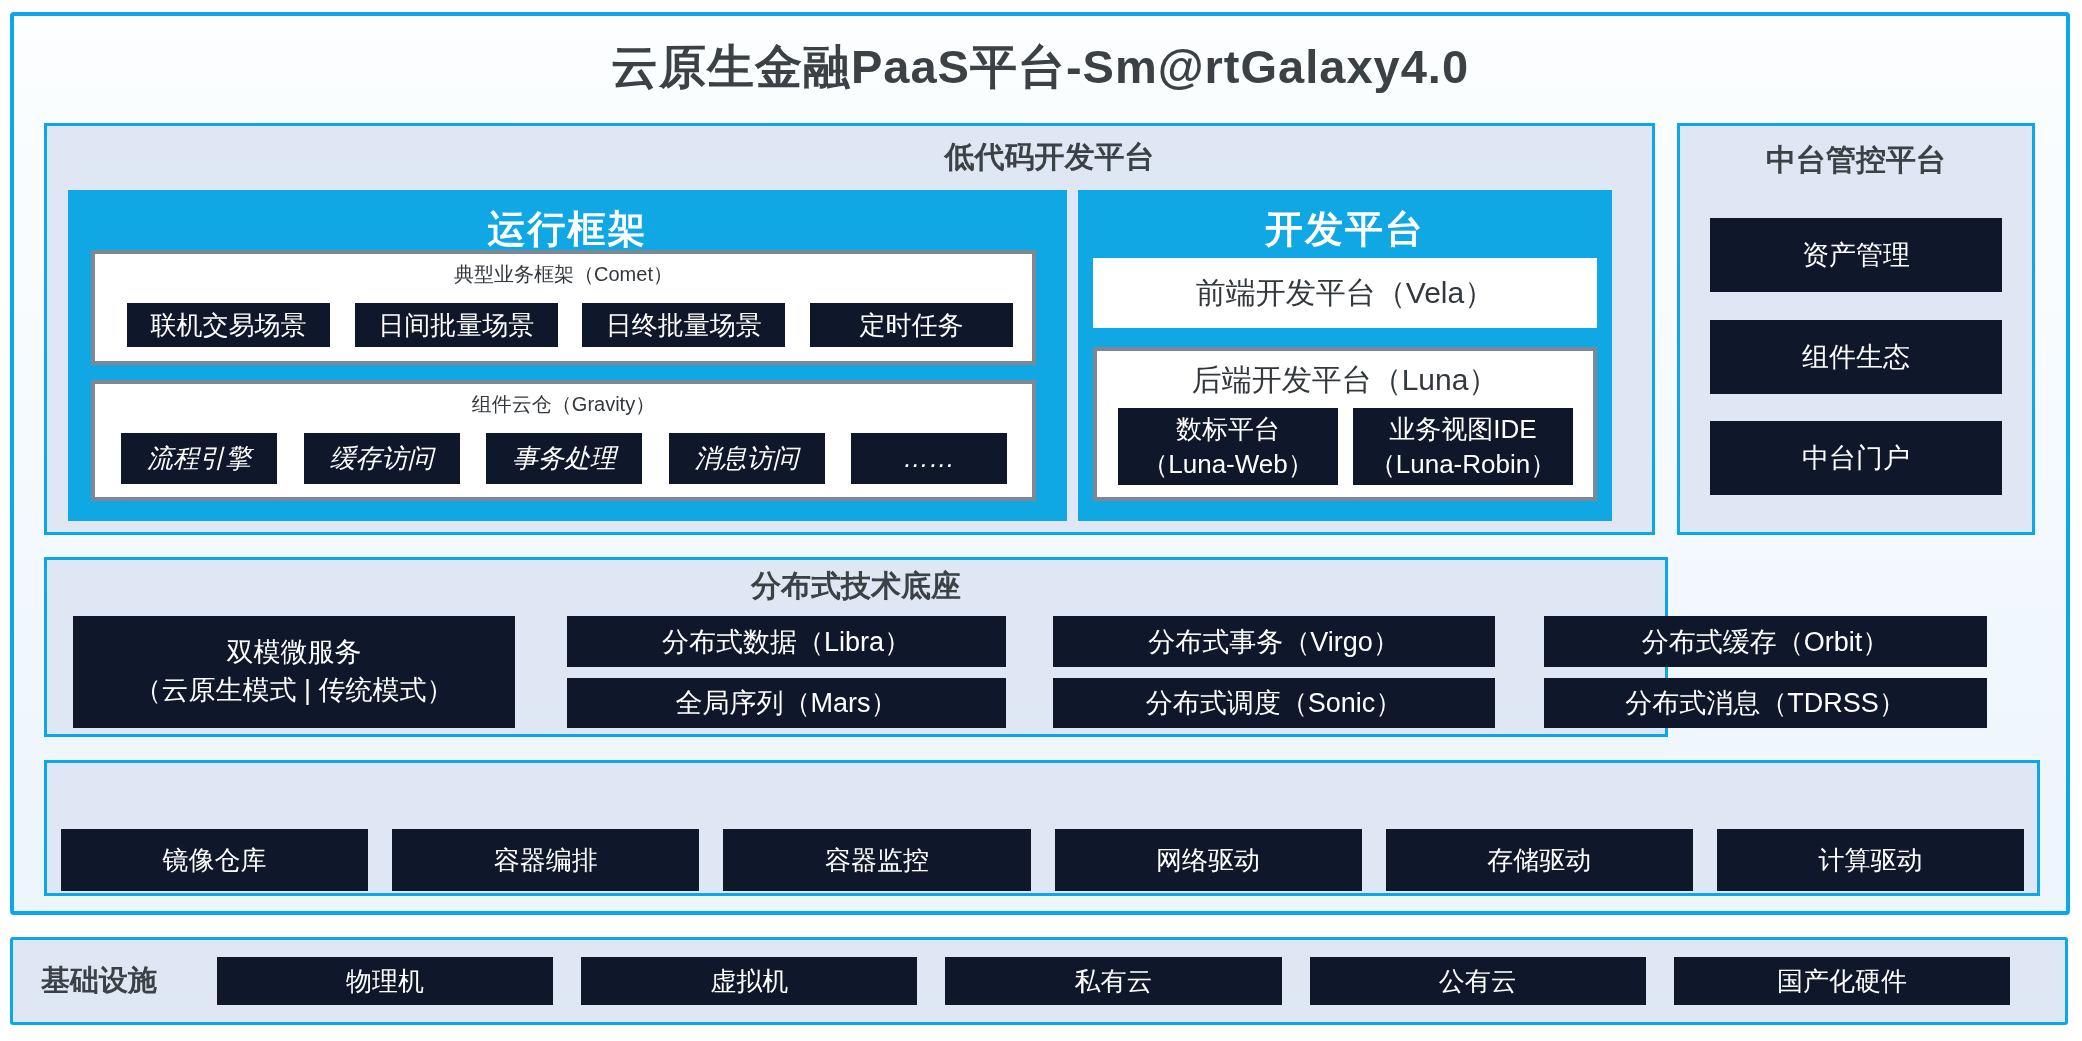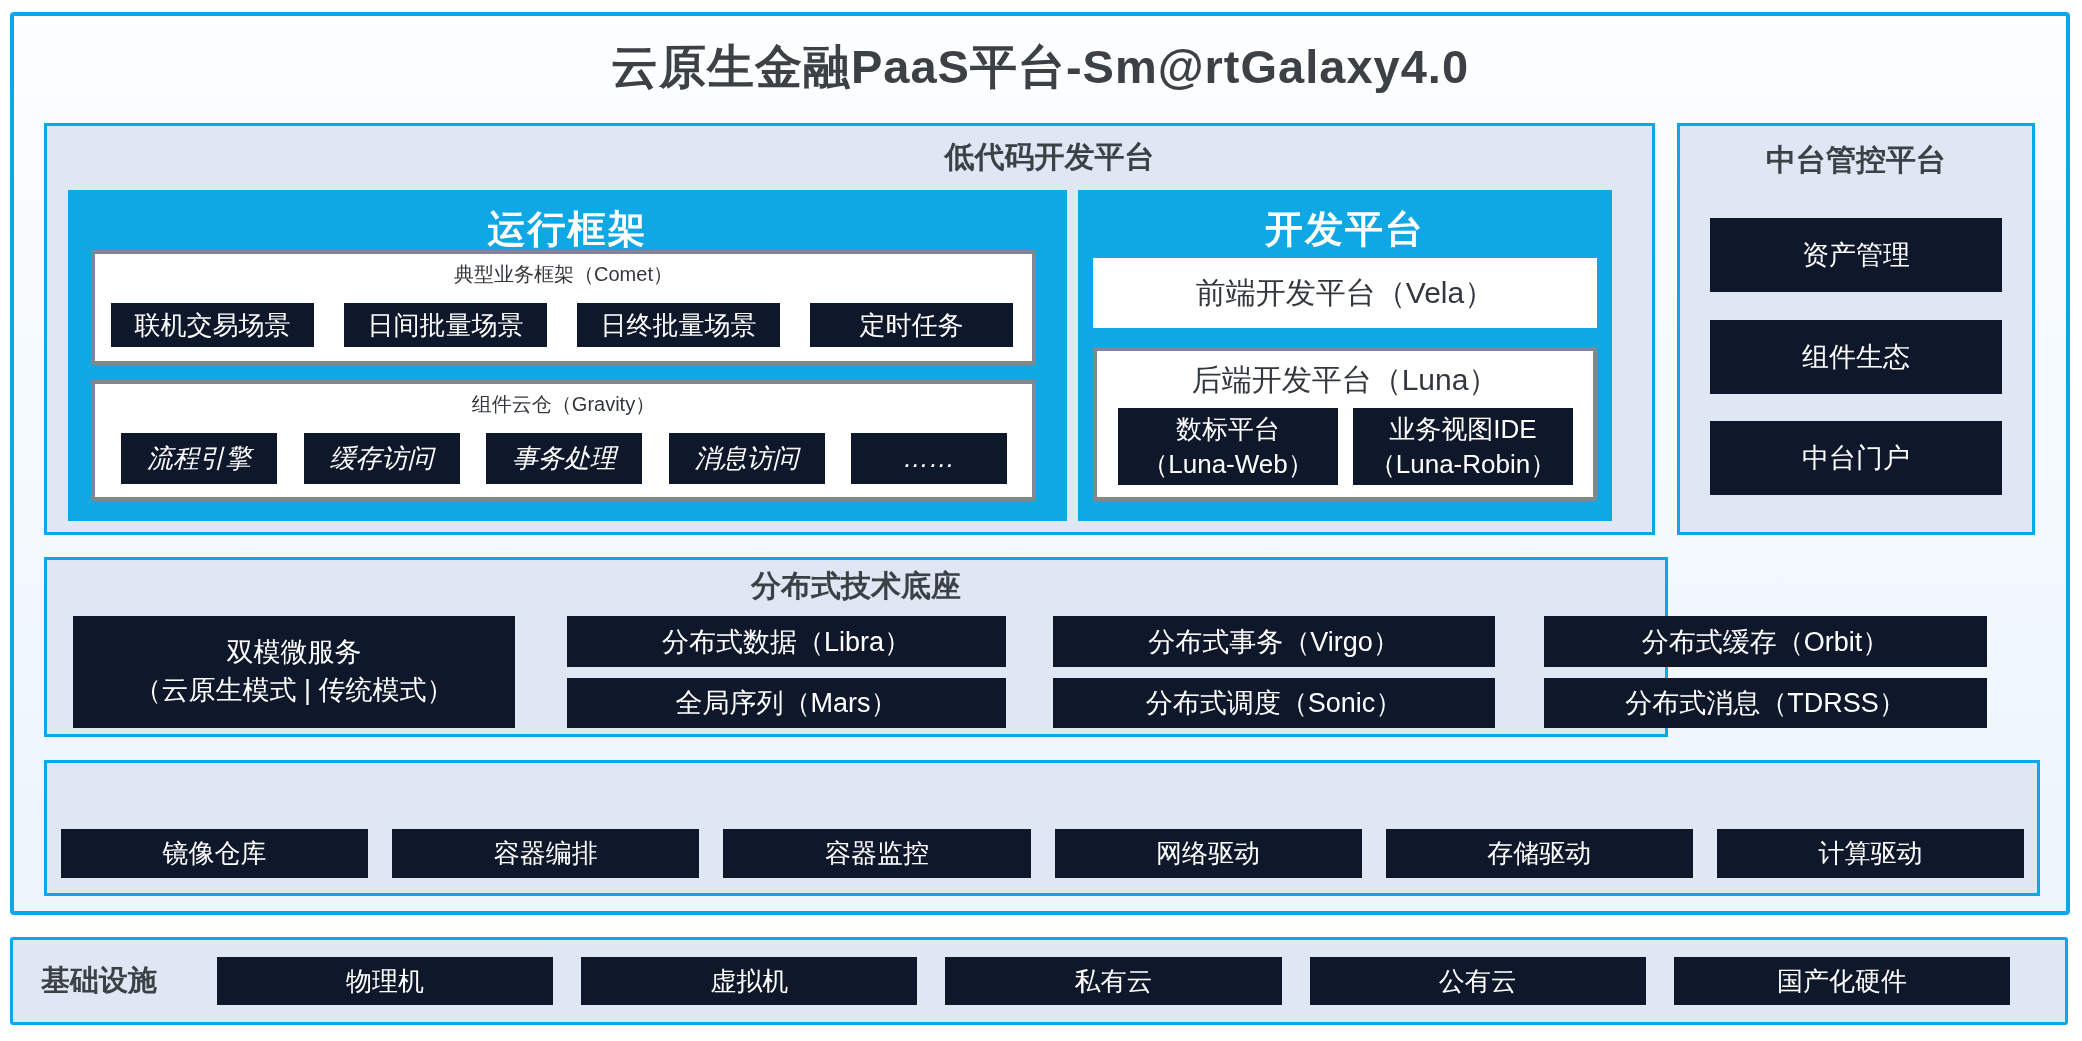"联机交易场景" .row-comet { padding: 0 19px 0 16px -> 0 19px 0 32px }
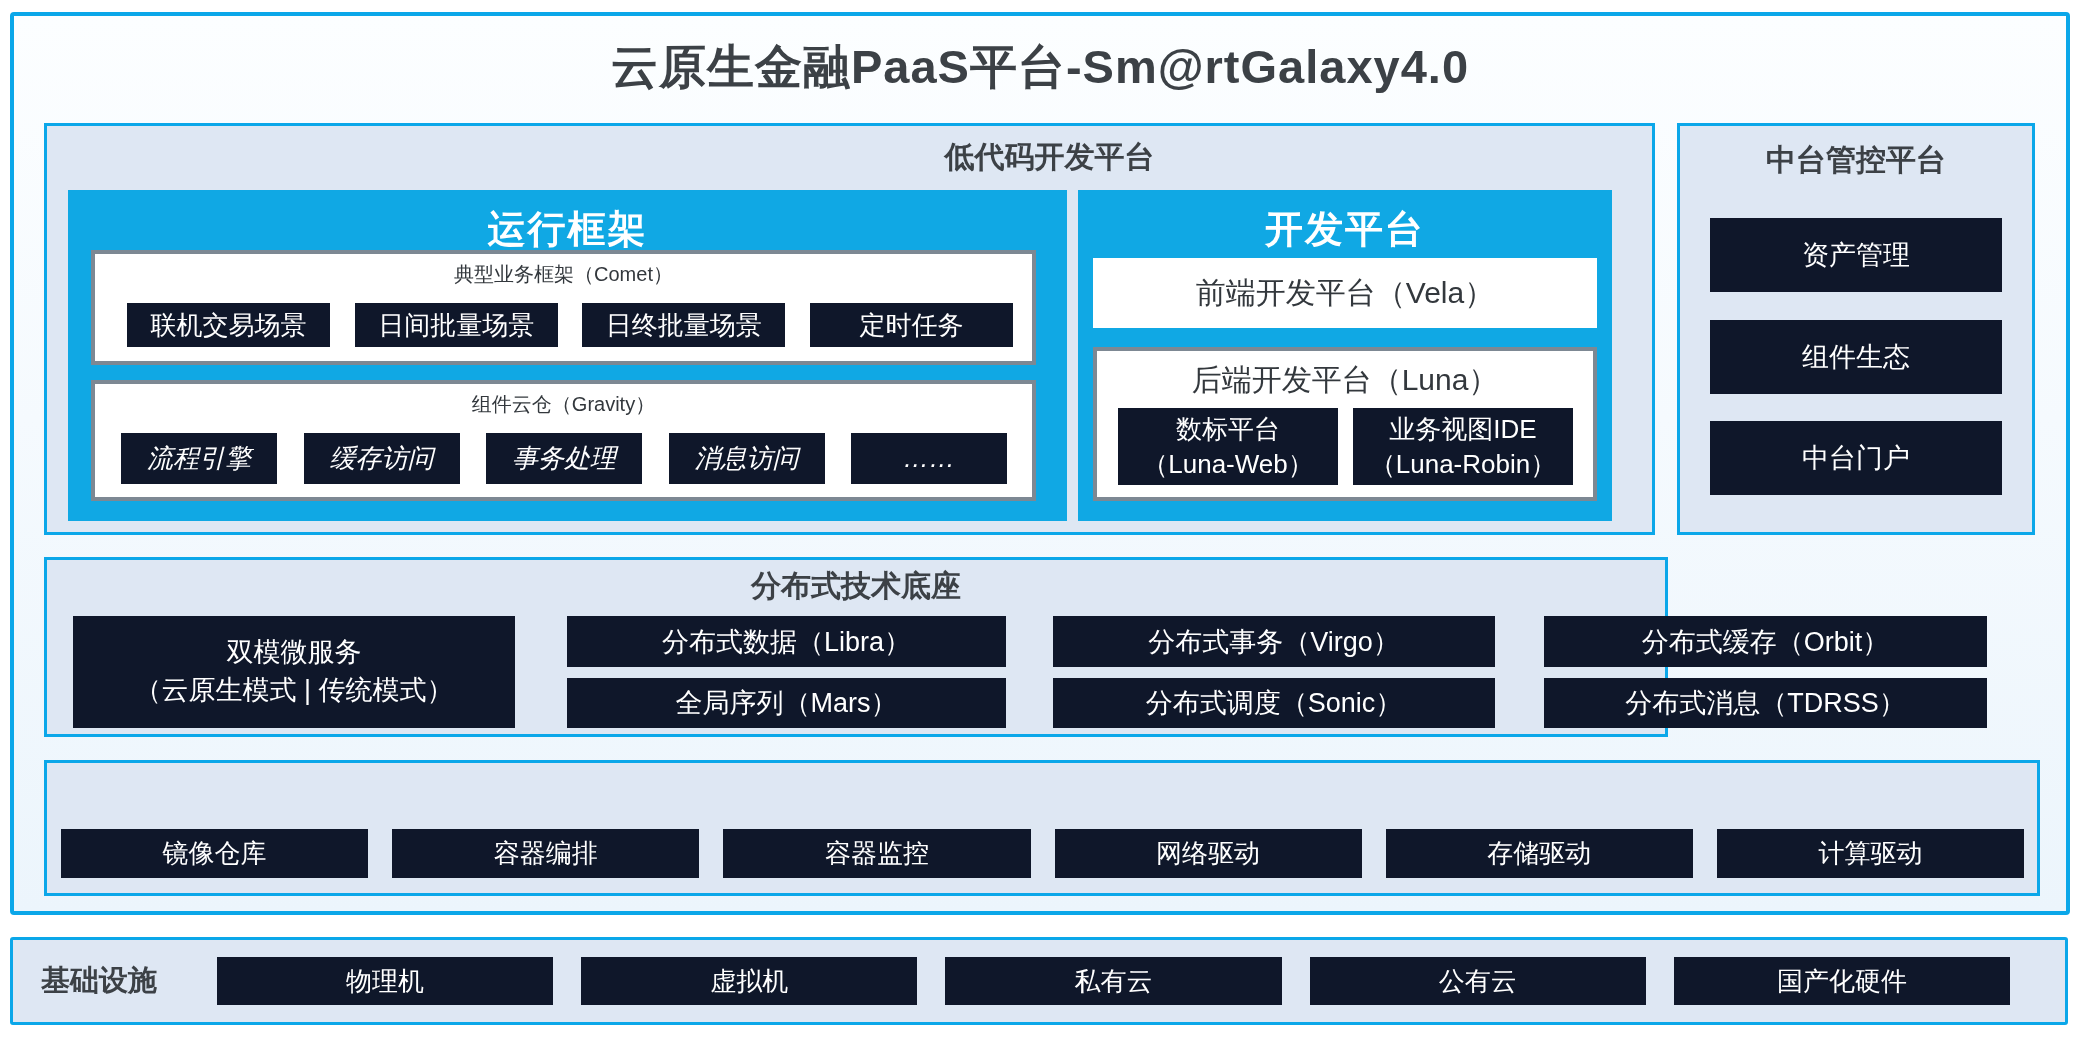"镜像仓库" .row-container { height: 49px -> 62px }
